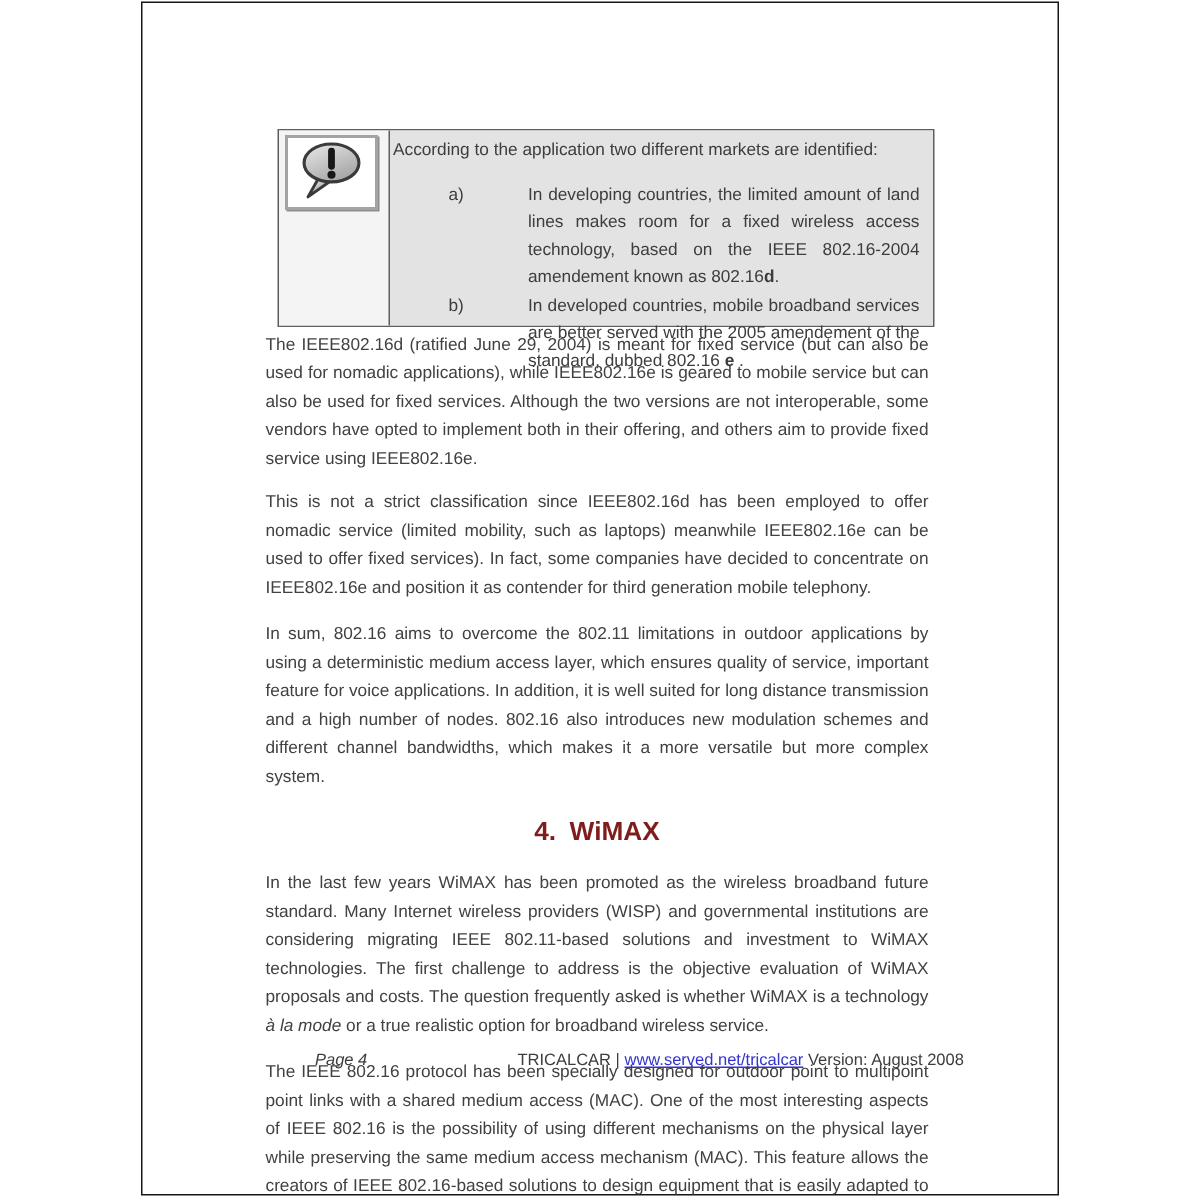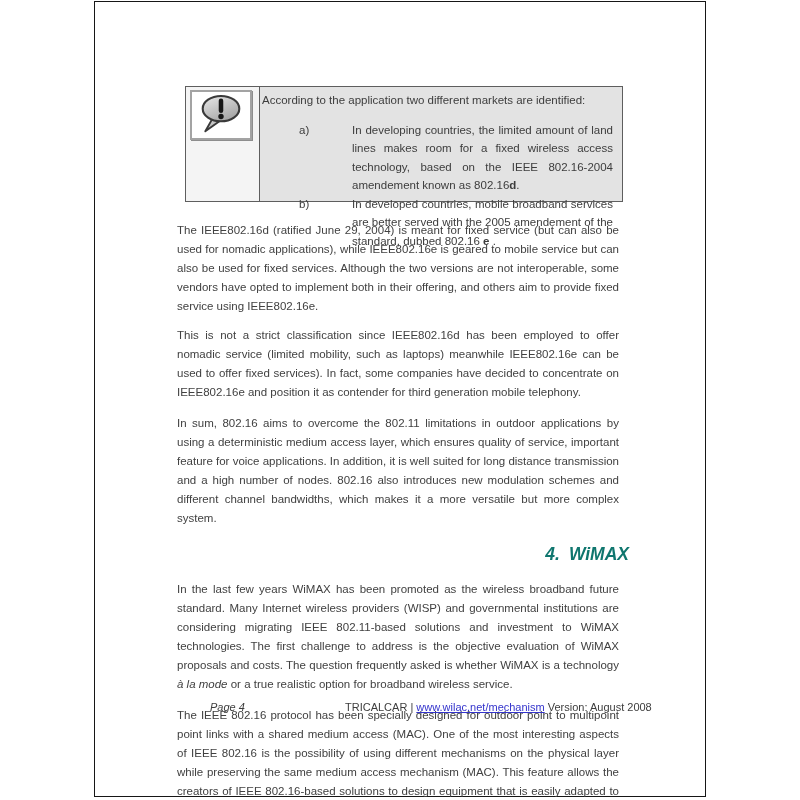"According to the application two" .callout { height: 116px -> 132px }
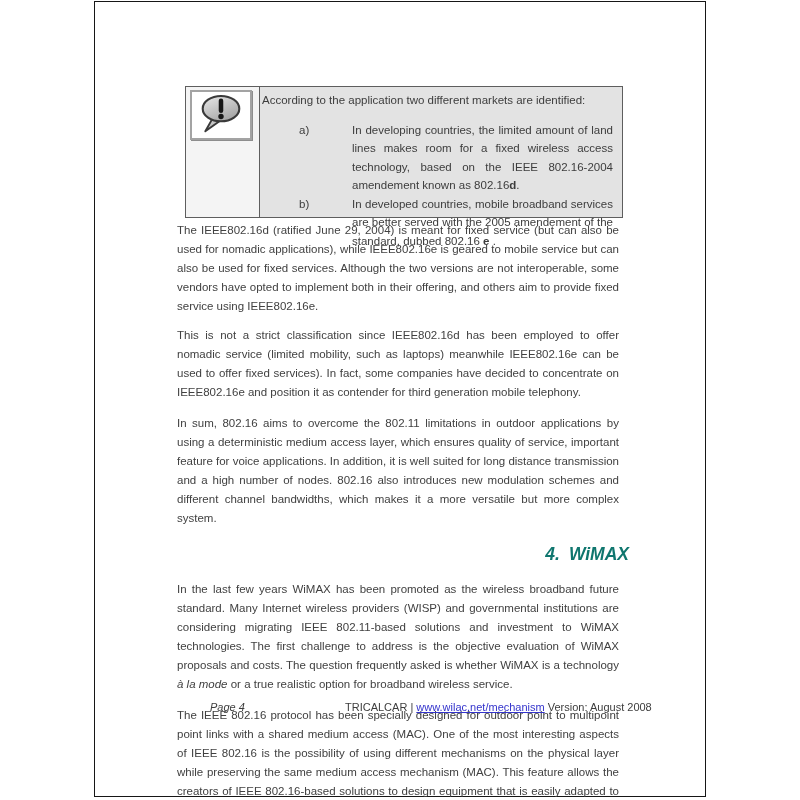"4. WiMAX" .heading { color: #0f766e -> #7f1d1d; font-style: italic -> none; text-align: right -> center }
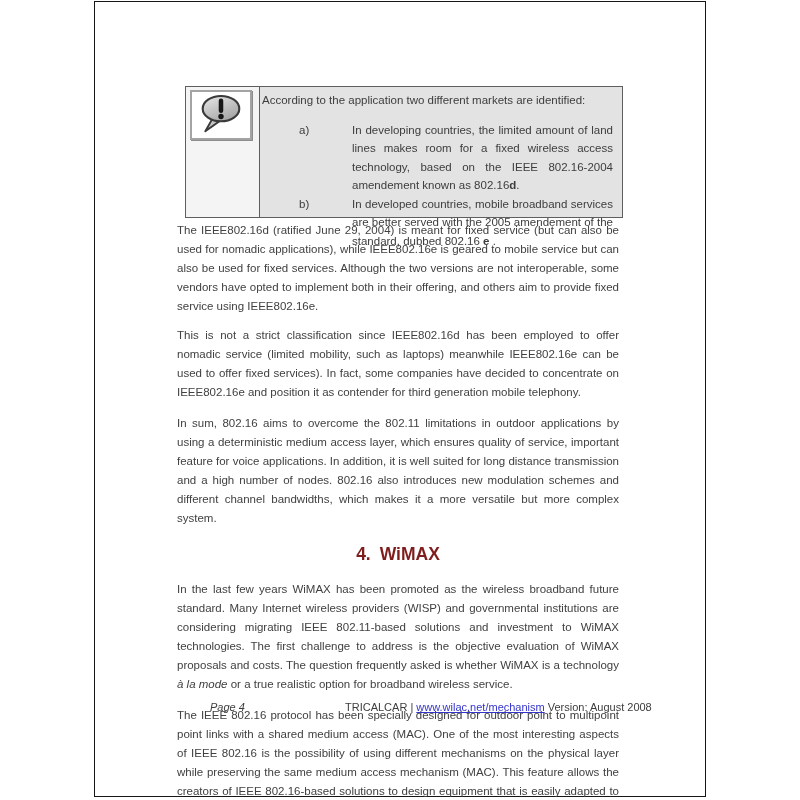"www.wilac.net/mechanism" span.f-link { text: www.wilac.net/mechanism -> www.served.net/tricalcar }
